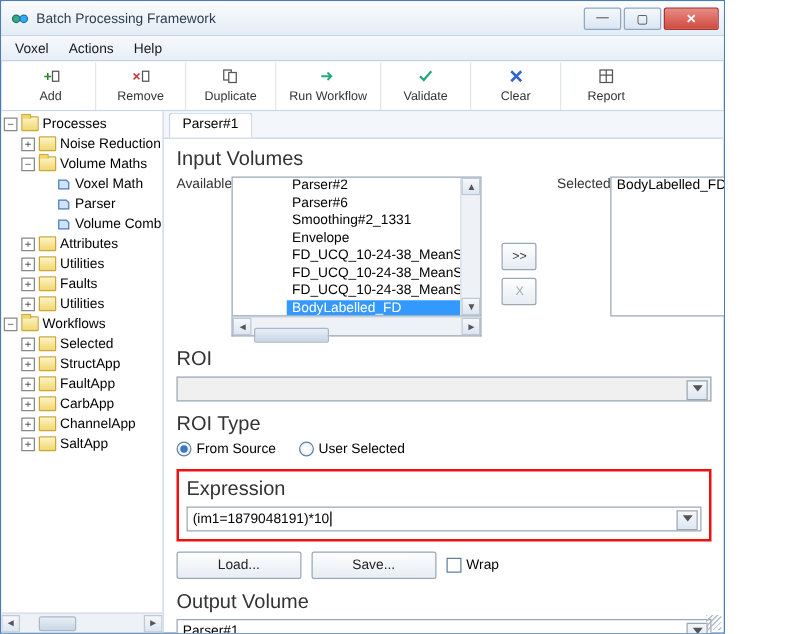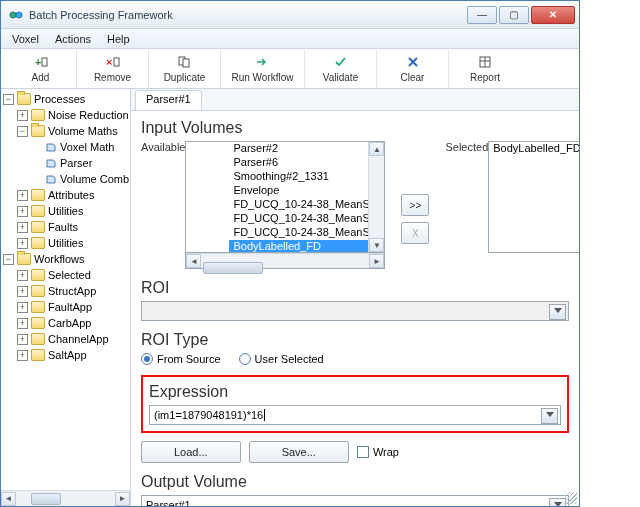"(im1=1879048191)*16" span { text: 16 -> 10 }
